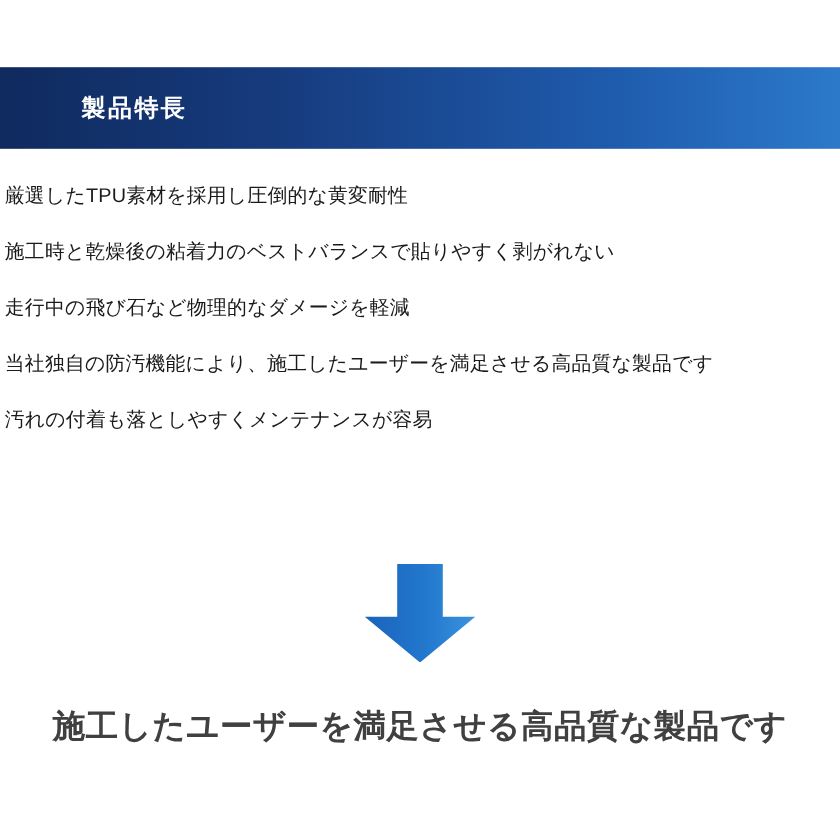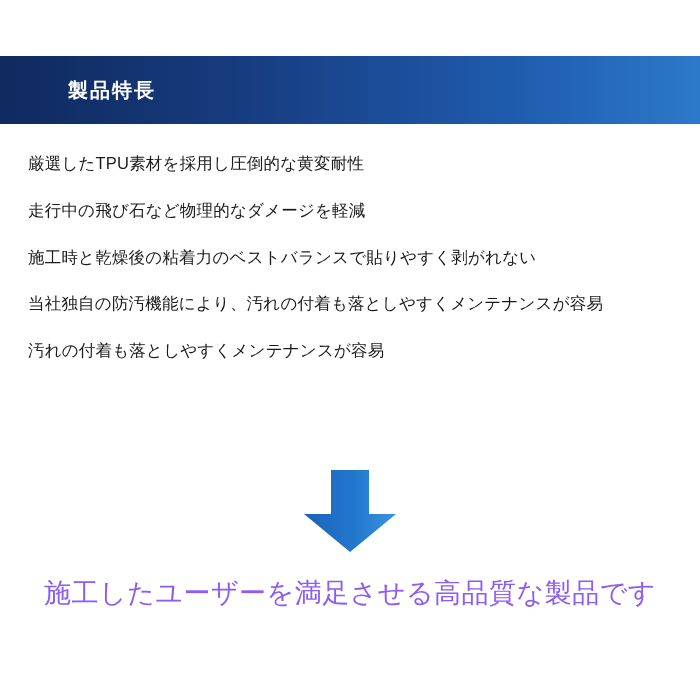"厳選したTPU素材を採用し圧倒的な黄変耐性" .features { left: 10px -> 0; padding: 0 18px -> 0 4px }
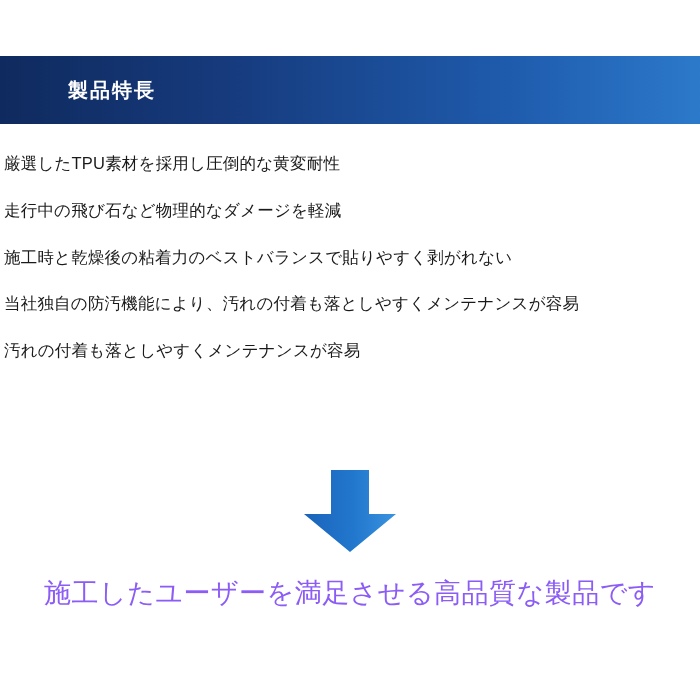"走行中の飛び石など物理的なダメージを軽減" div.feature-item { order: before "施工時と乾燥後の粘着力のベストバランスで貼りやすく剥がれない" -> after "施工時と乾燥後の粘着力のベストバランスで貼りやすく剥がれない" }
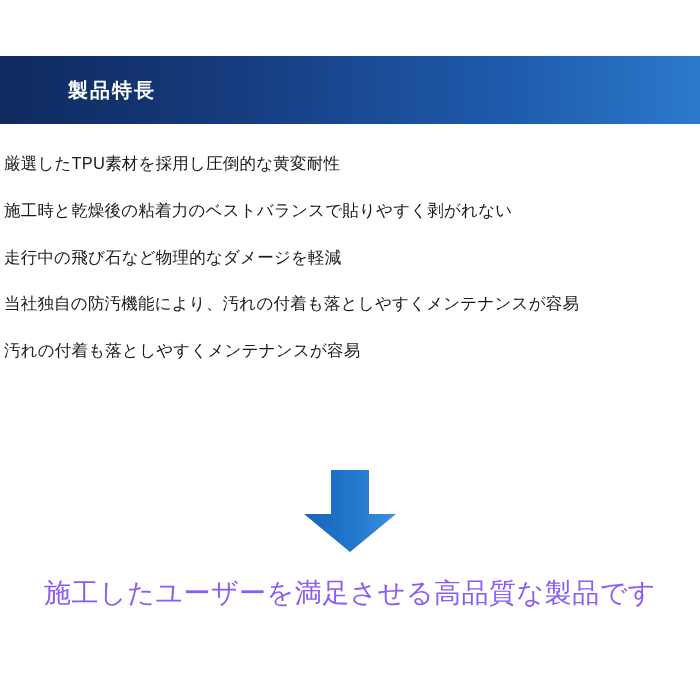"当社独自の防汚機能により、汚れの付着も落としやすくメンテナンスが容易" div.feature-item { text: 汚れの付着も落としやすくメンテナンスが容易 -> 施工したユーザーを満足させる高品質な製品です }
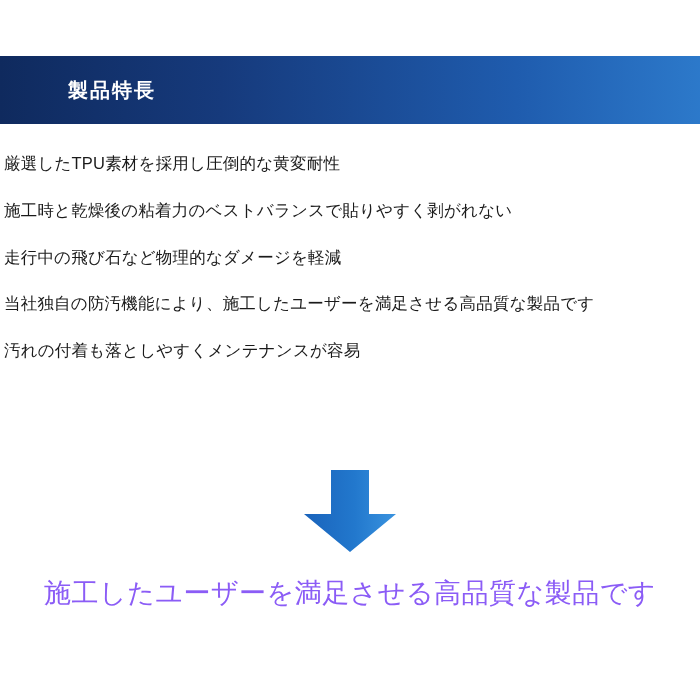"施工したユーザーを満足させる高品質な製品です" .footline-text { color: #8b5cf6 -> #404040; font-weight: normal -> bold; margin-top: none -> 12px }
